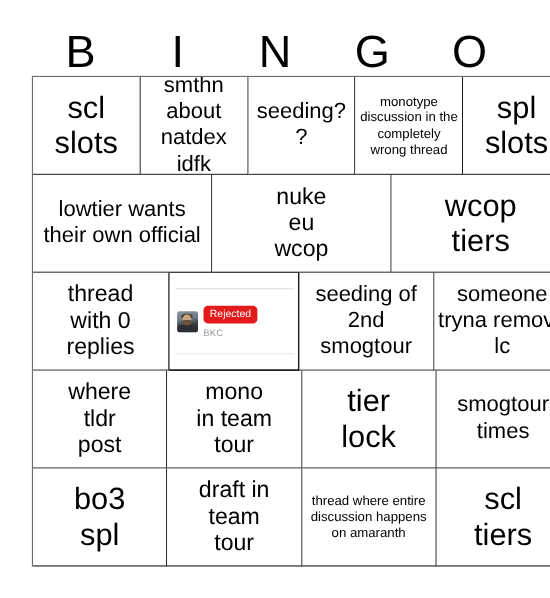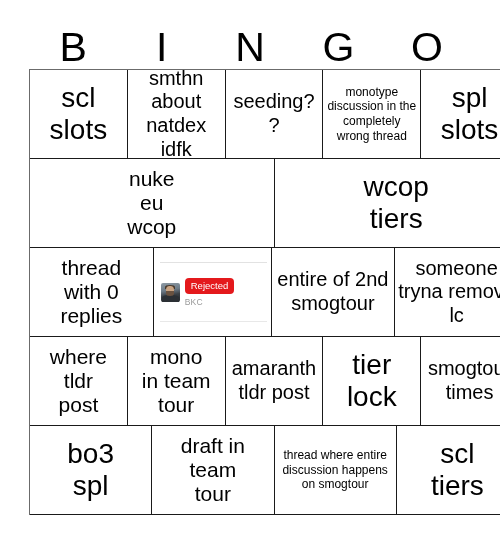"lowtier wants their own official" div.cell { html: none -> <div> <span>lowtier wants their own official</span> </div> }
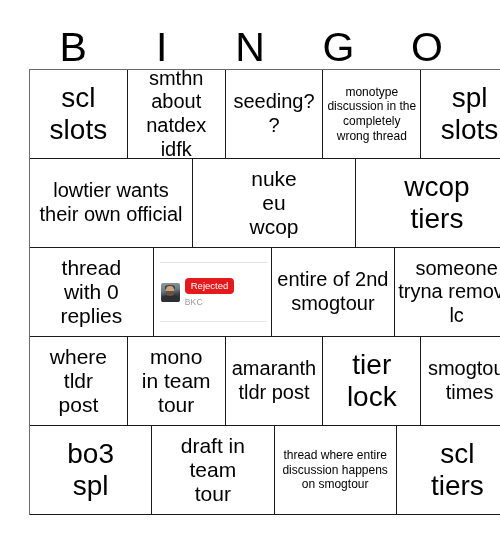"entire of 2nd smogtour" span.cell-text { text: entire -> seeding }
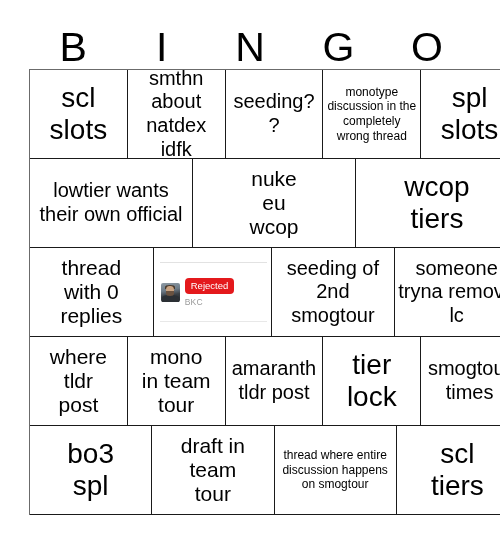"amaranth tldr post" div.cell { html: <div> <span>amaranth tldr post</span> </div> -> none }
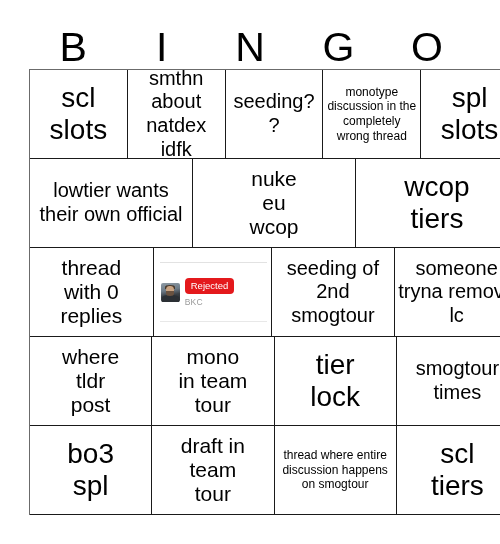"thread where entire discussion happens" span.cell-text { text: smogtour -> amaranth }
